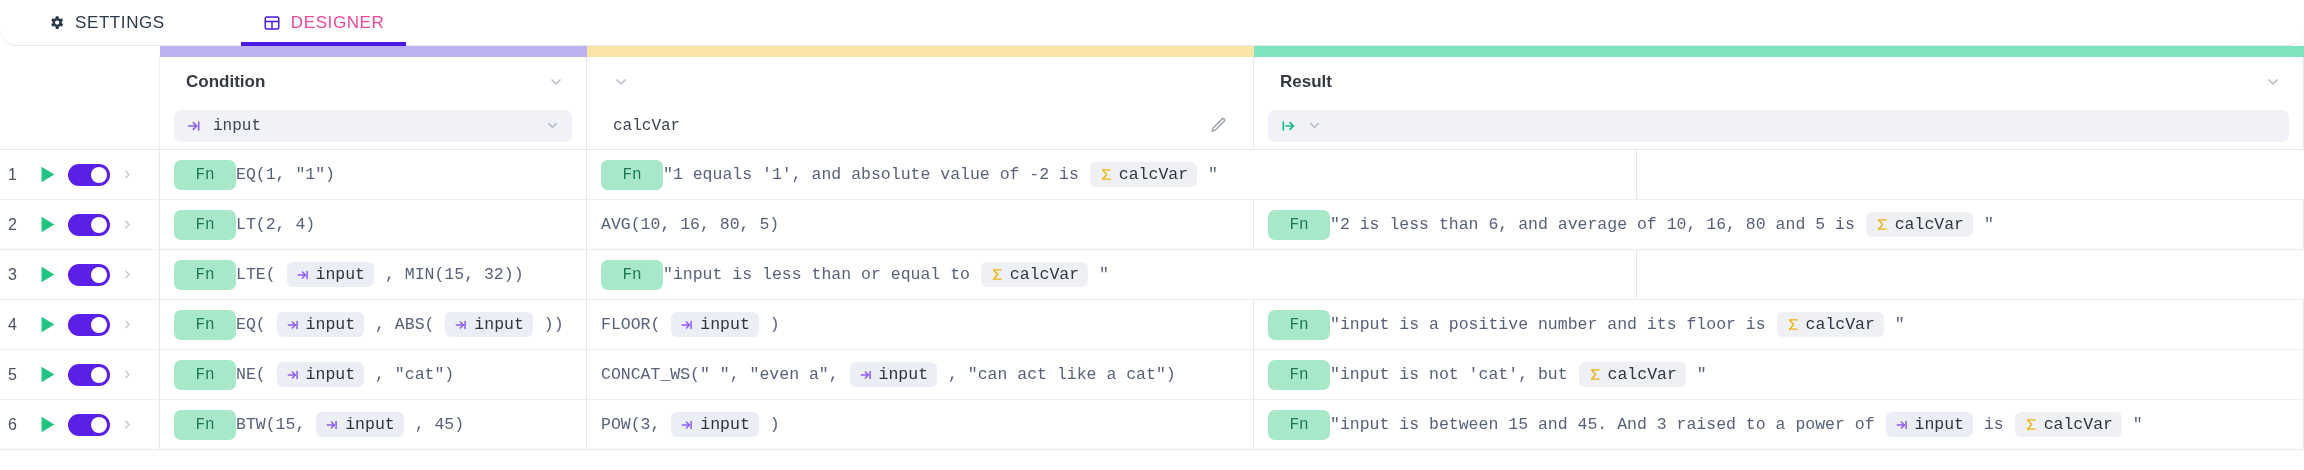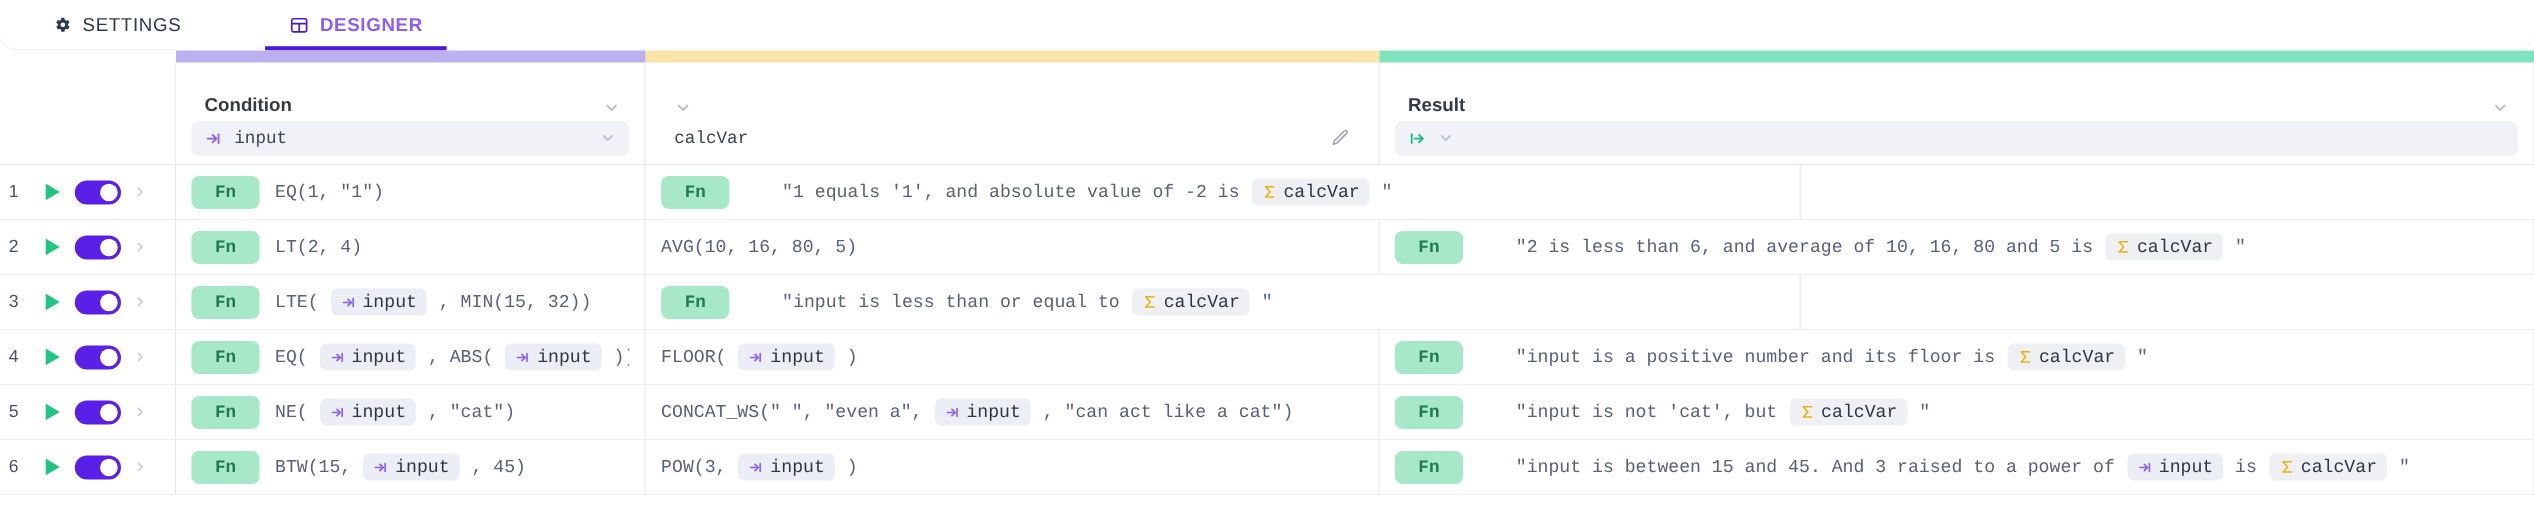"DESIGNER" .tab.active { color: #8b5cf6 -> #ec4899; font-weight: 700 -> 400 }
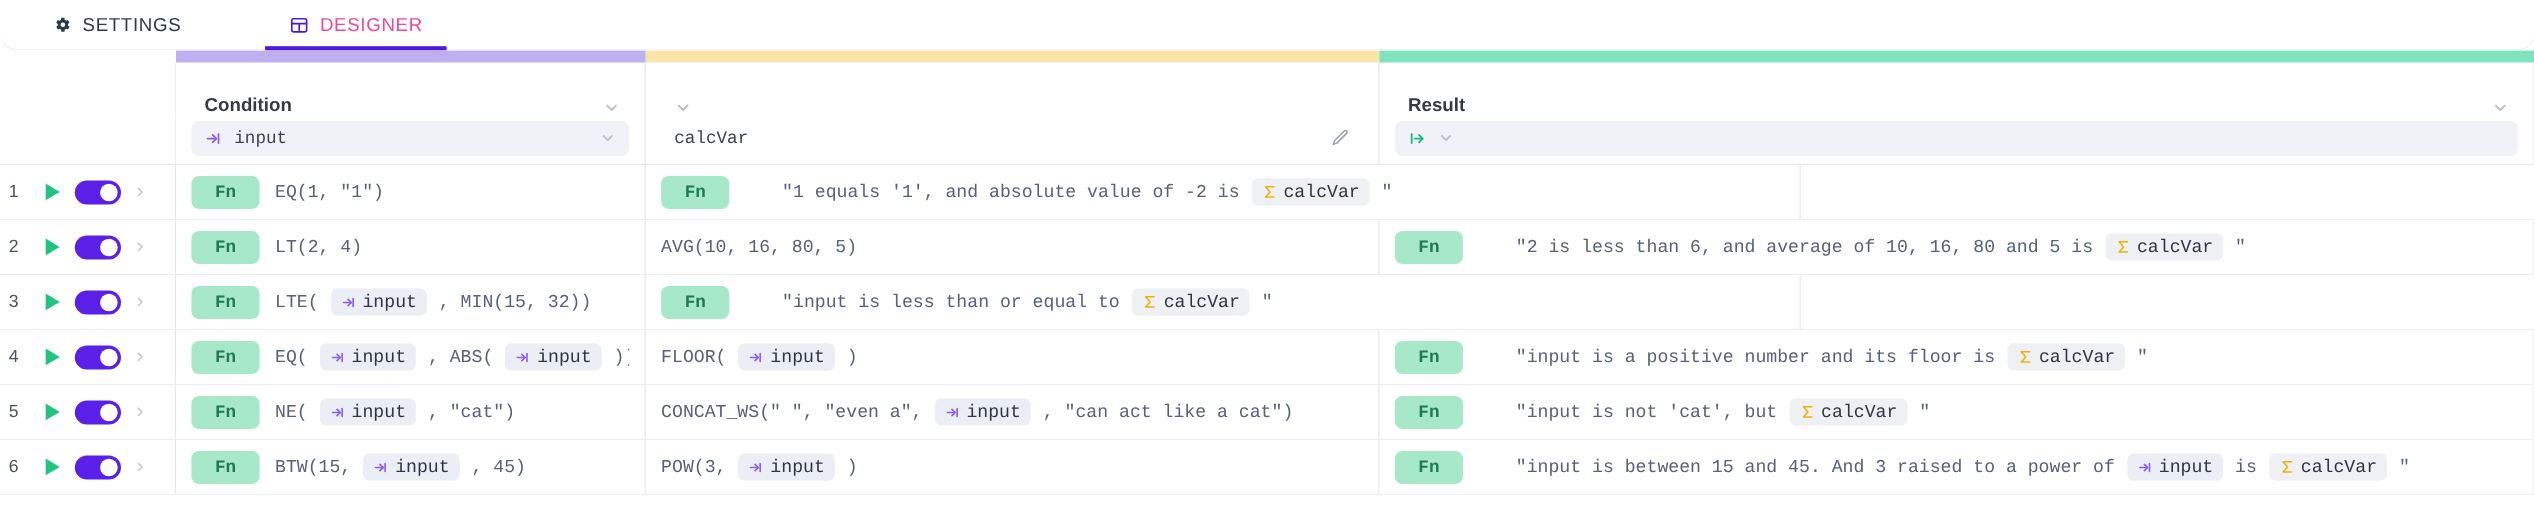"Condition" .hdr-cell { align-items: flex-end -> center }
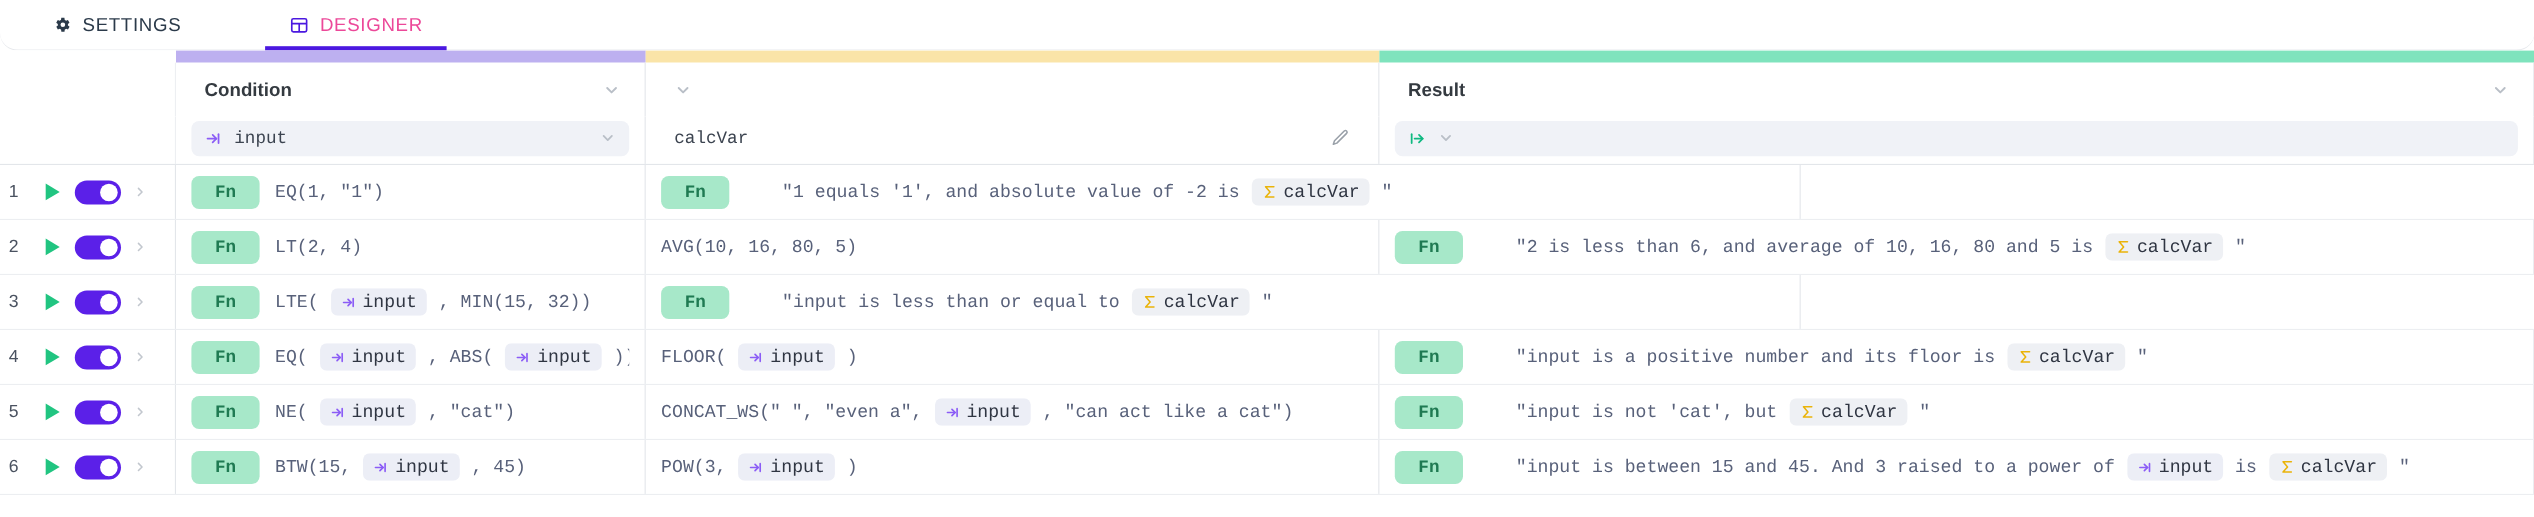"Result" .w-res { gap: 34px -> none }
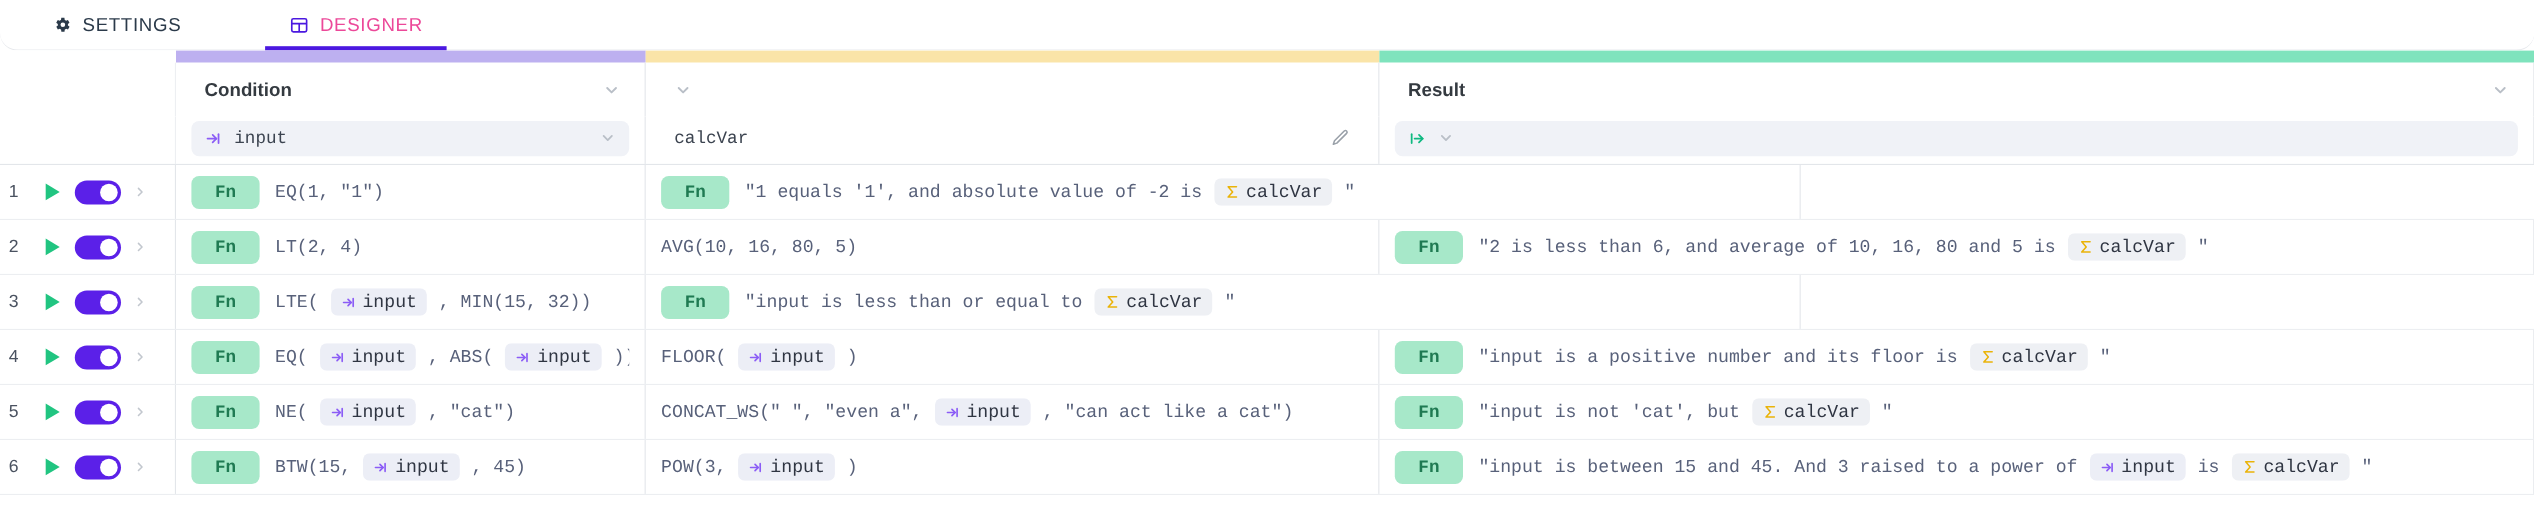"Fn" .fnbadge { font-weight: 700 -> 400; margin-right: 14px -> none }
